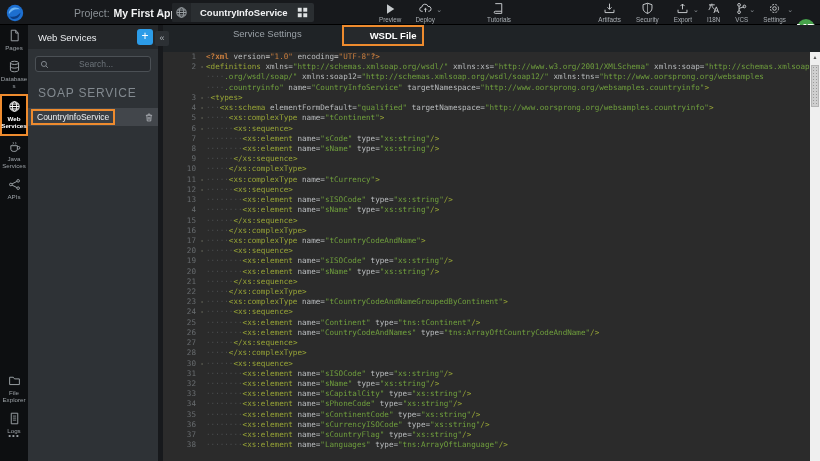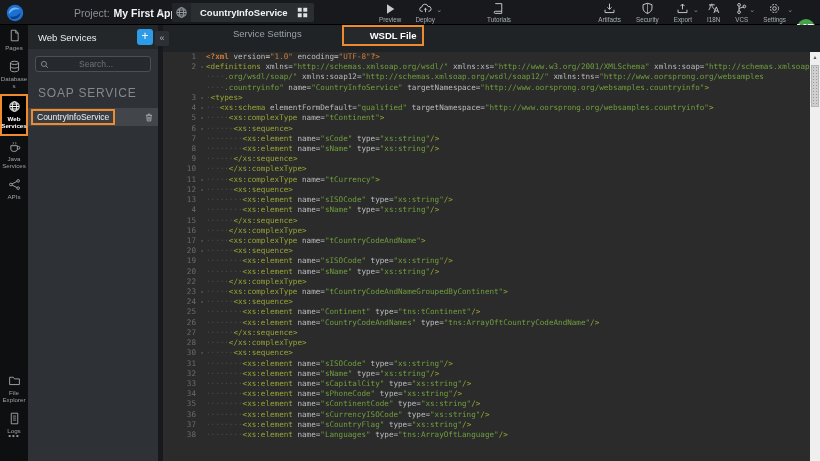"21 ······</xs:sequence>" div.crow { html: none -> <div><span>21</span><span></span><span><span>······</span><span>&lt;/xs:sequence</span><span>&gt;</span></span></div> }
